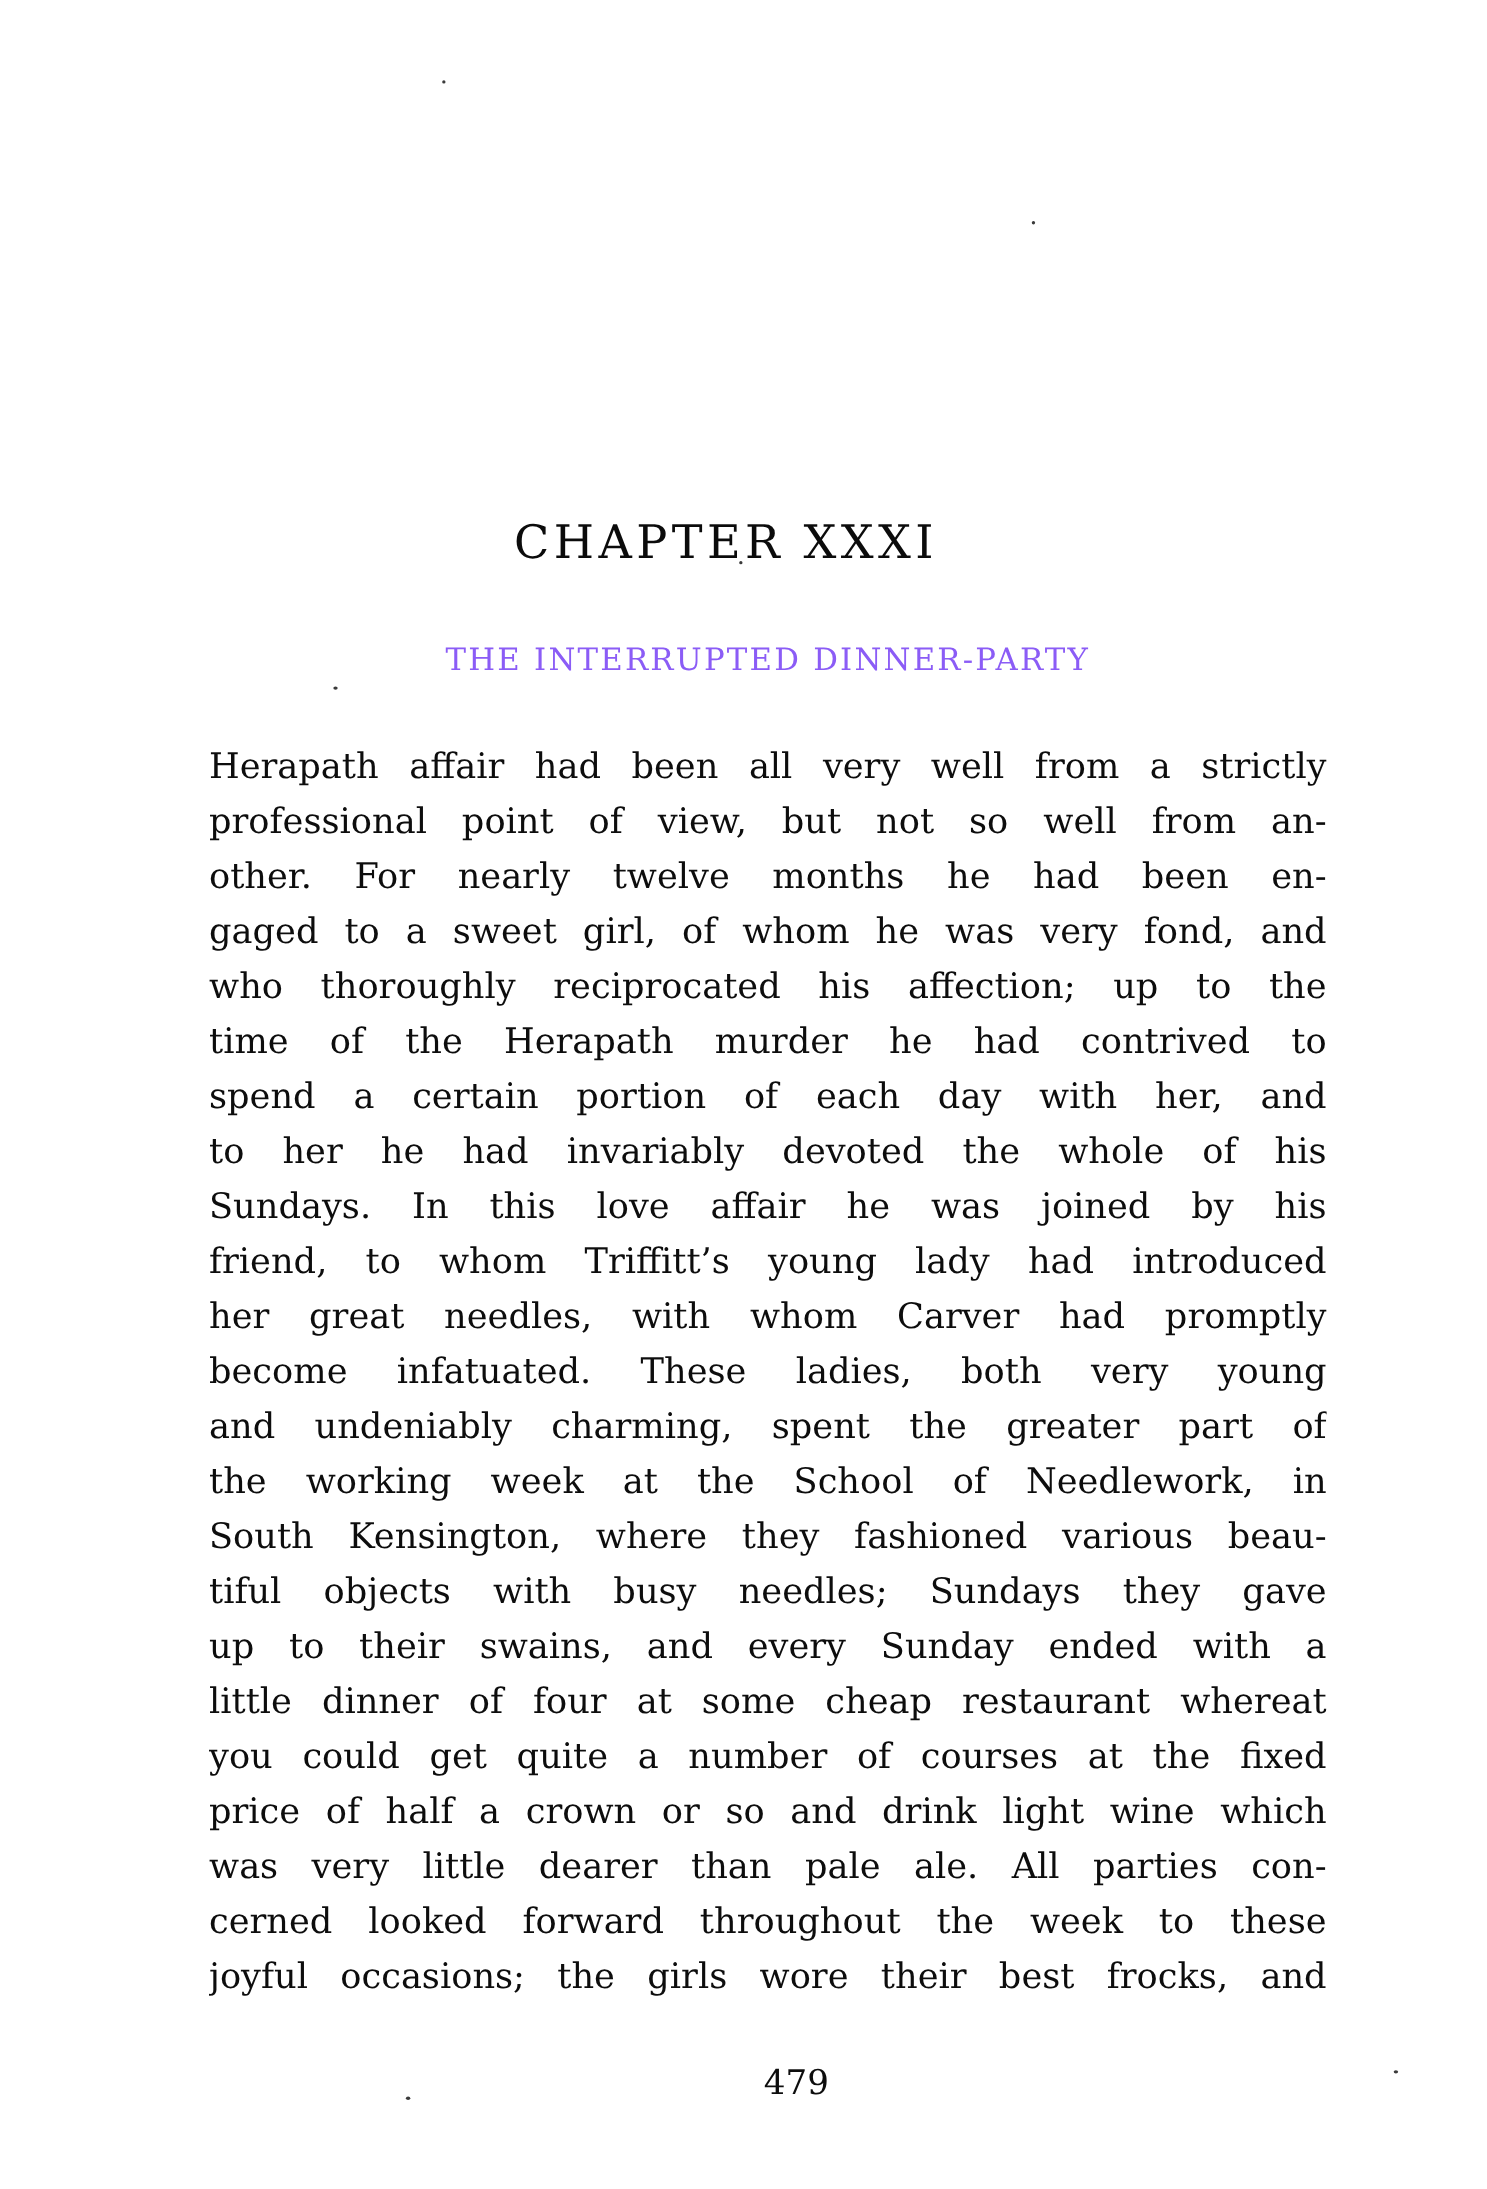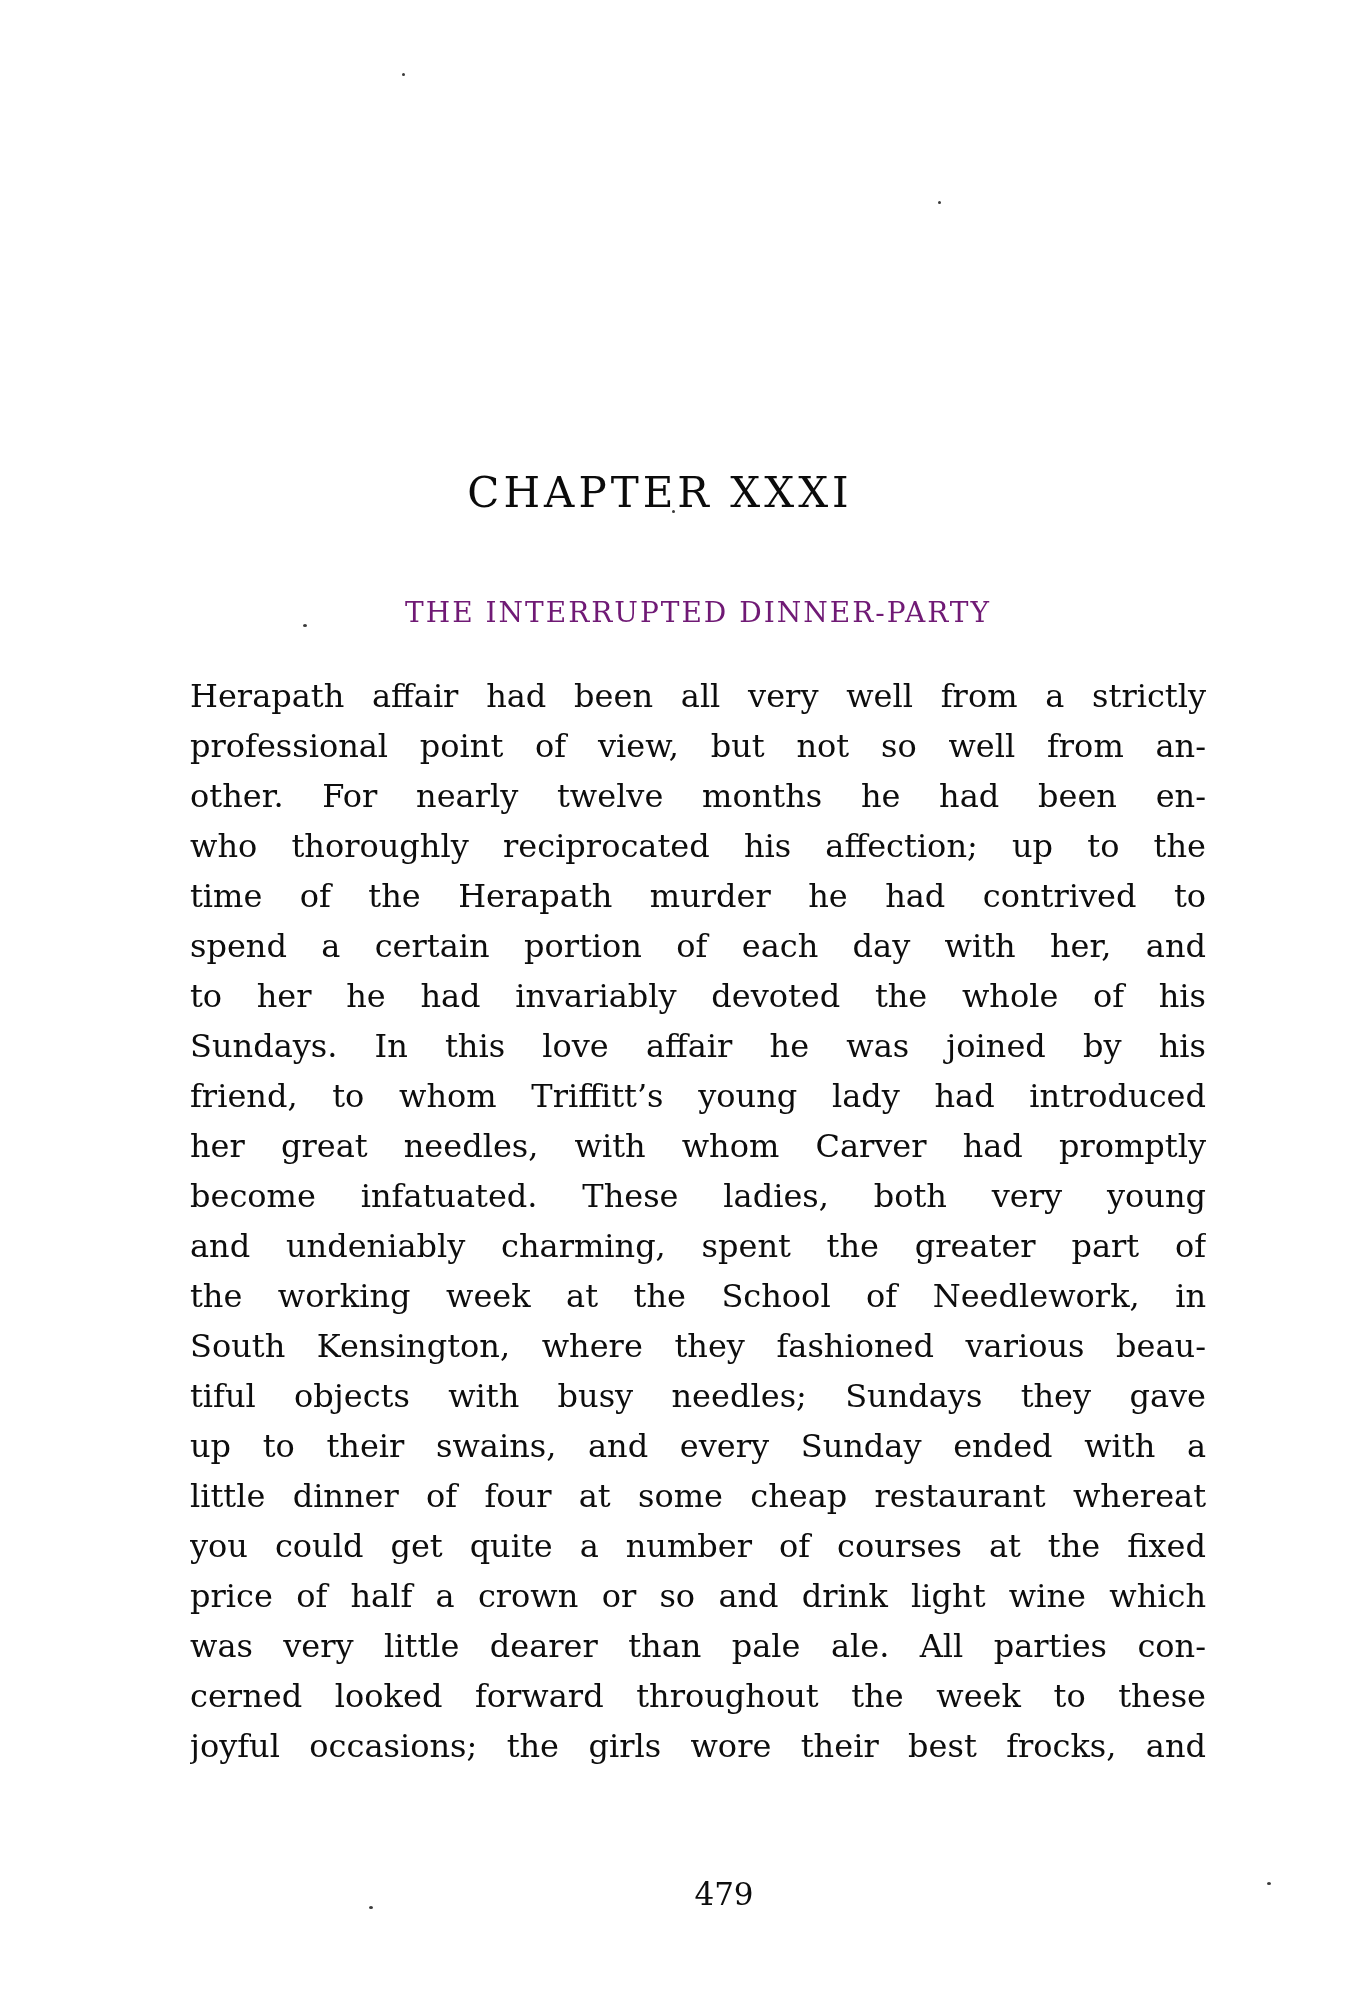"THE INTERRUPTED DINNER-PARTY" .chapter-subtitle { color: #701a75 -> #8b5cf6; top: 596px -> 583px }
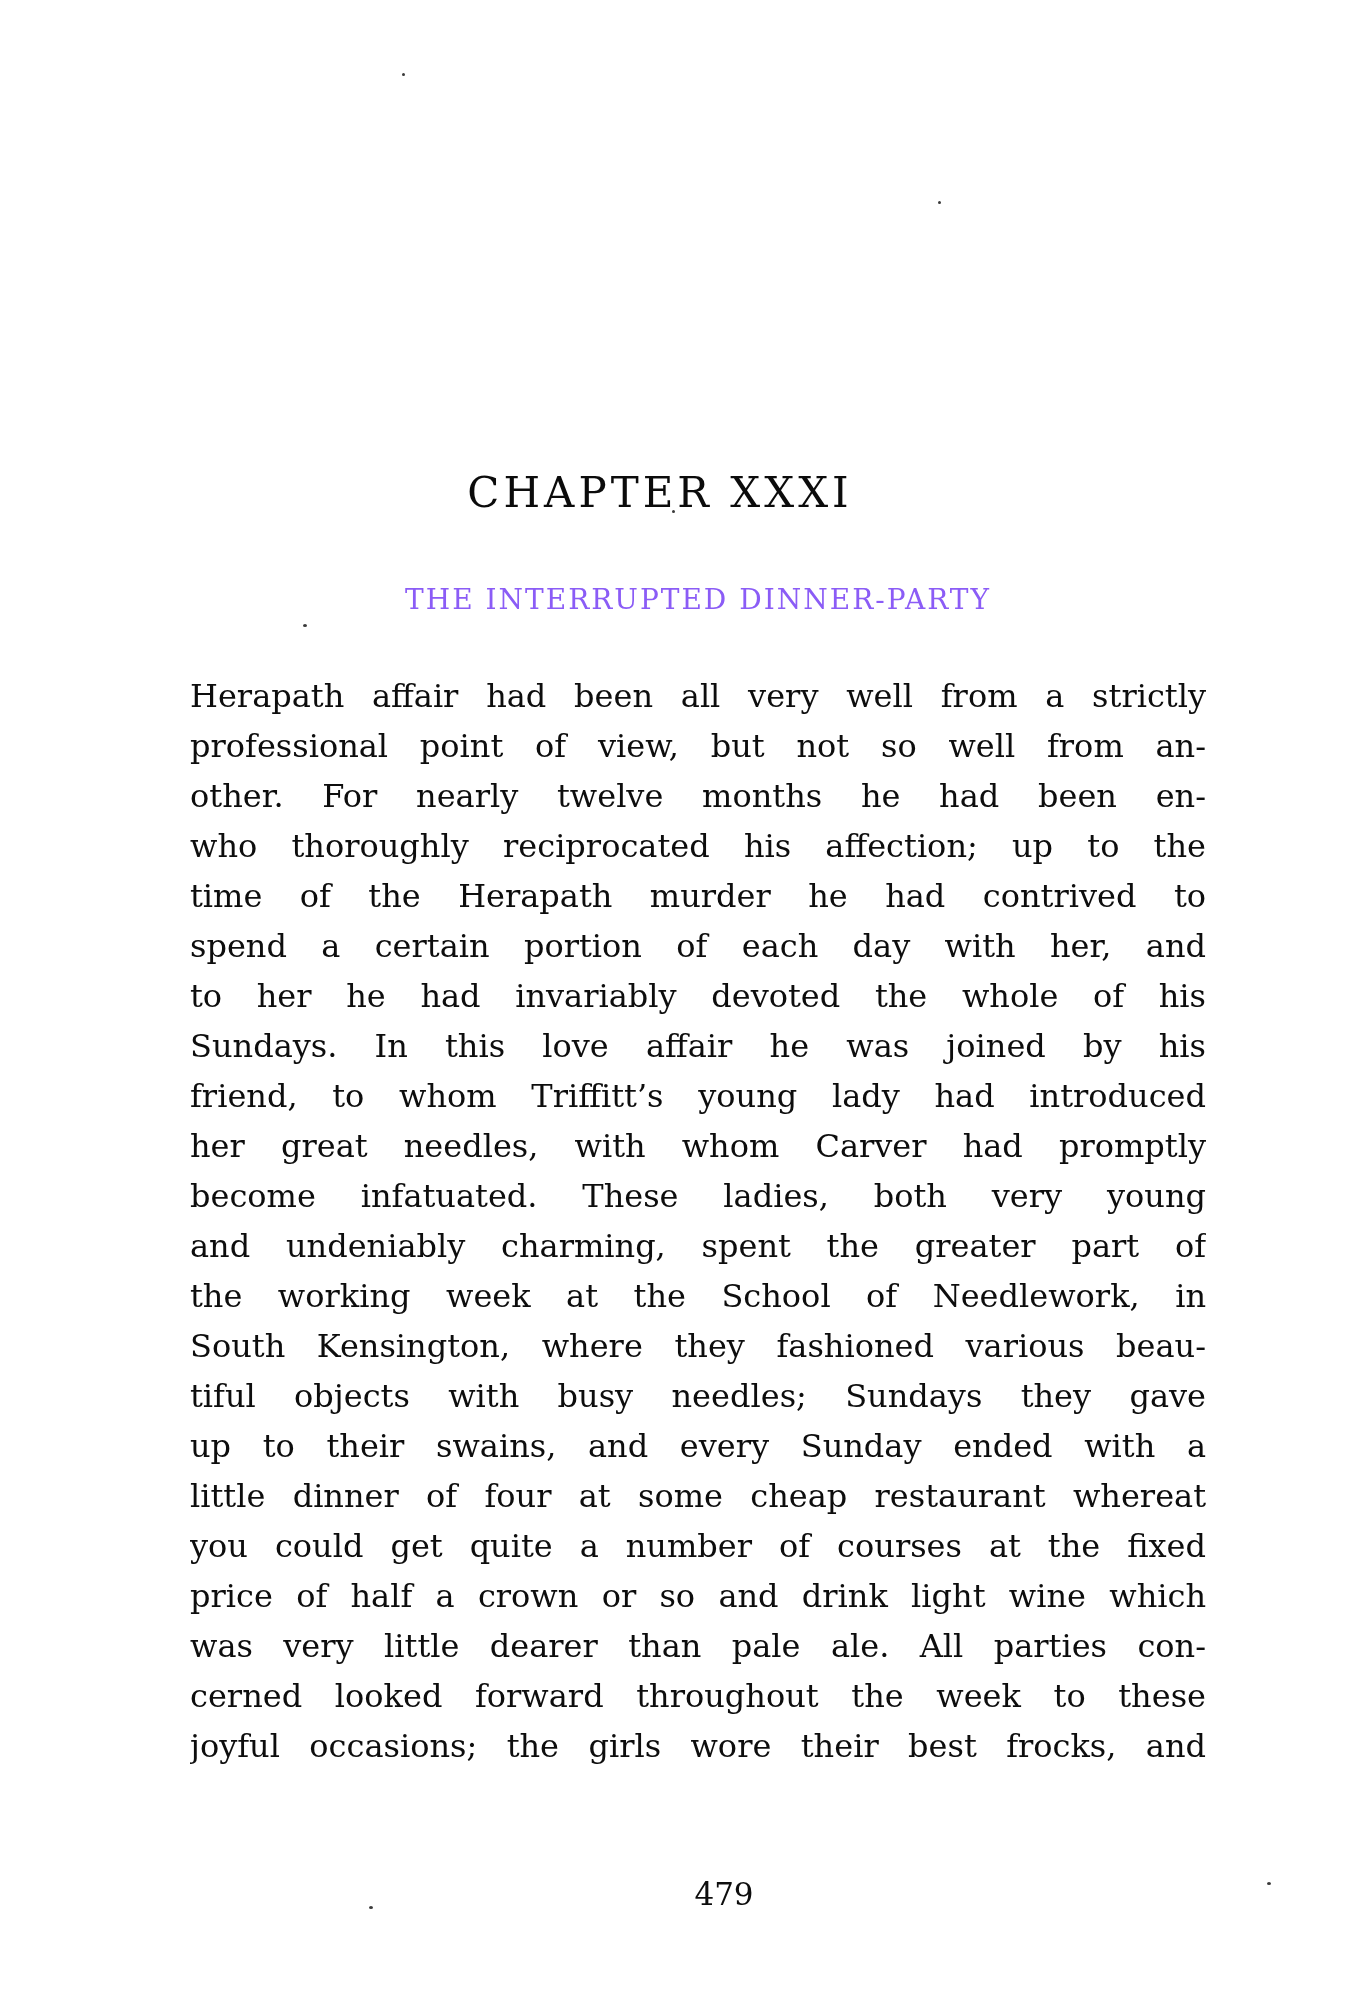"gaged to a sweet girl," div.body-line { html: none -> <div>gaged to a sweet girl, of whom he was very fond, and</div> }
